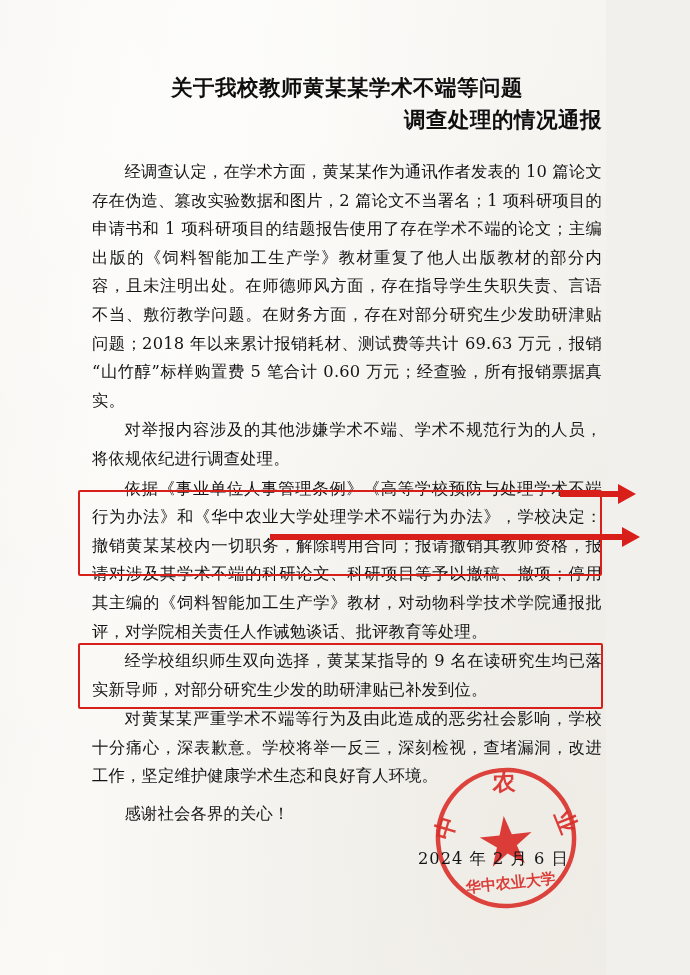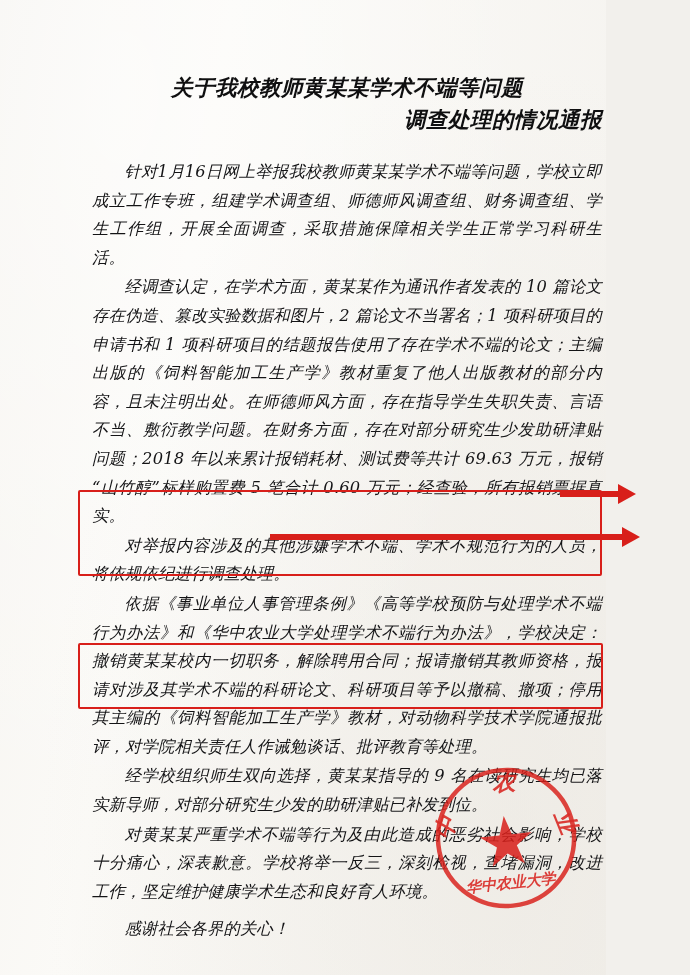"关于我校教师黄某某学术不端等问题" .page { font-style: italic -> none }
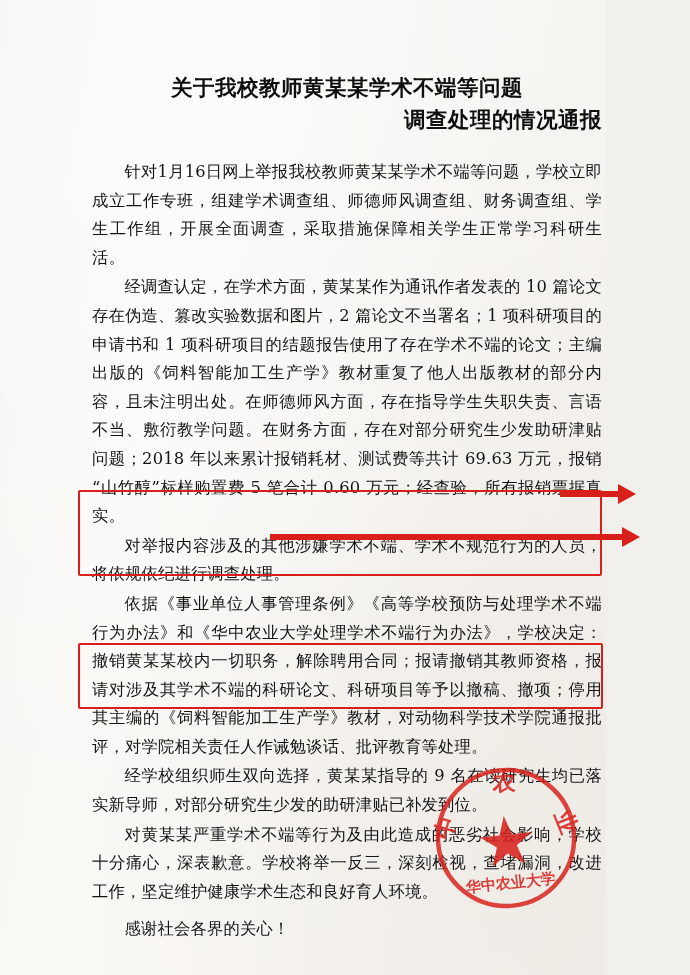"针对1月16日网上举报我校教师黄某某学术不端等问题，学校立即成立工作专班，组建学" p.para { html: <p>针对1月16日网上举报我校教师黄某某学术不端等问题，学校立即成立工作专班，组建学术调查组、师德师风调查组、财务调查组、学生工作组，开展全面调查，采取措施保障相关学生正常学习科研生活。</p> -> none }
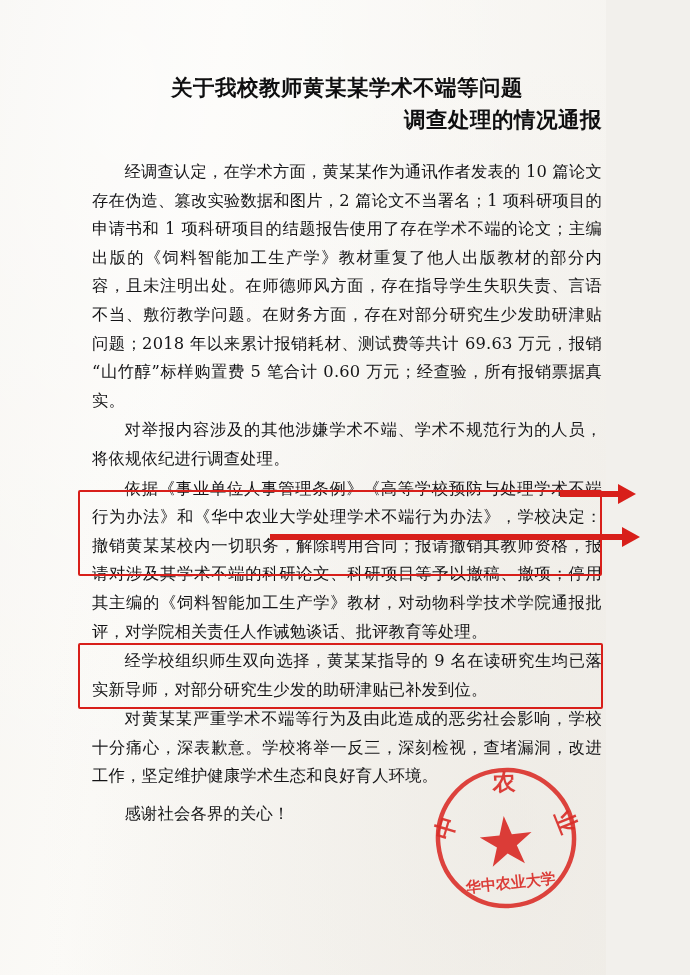"2024 年 2 月 6" div.date-line { html: none -> <div>2024 年 2 月 6 日</div> }
